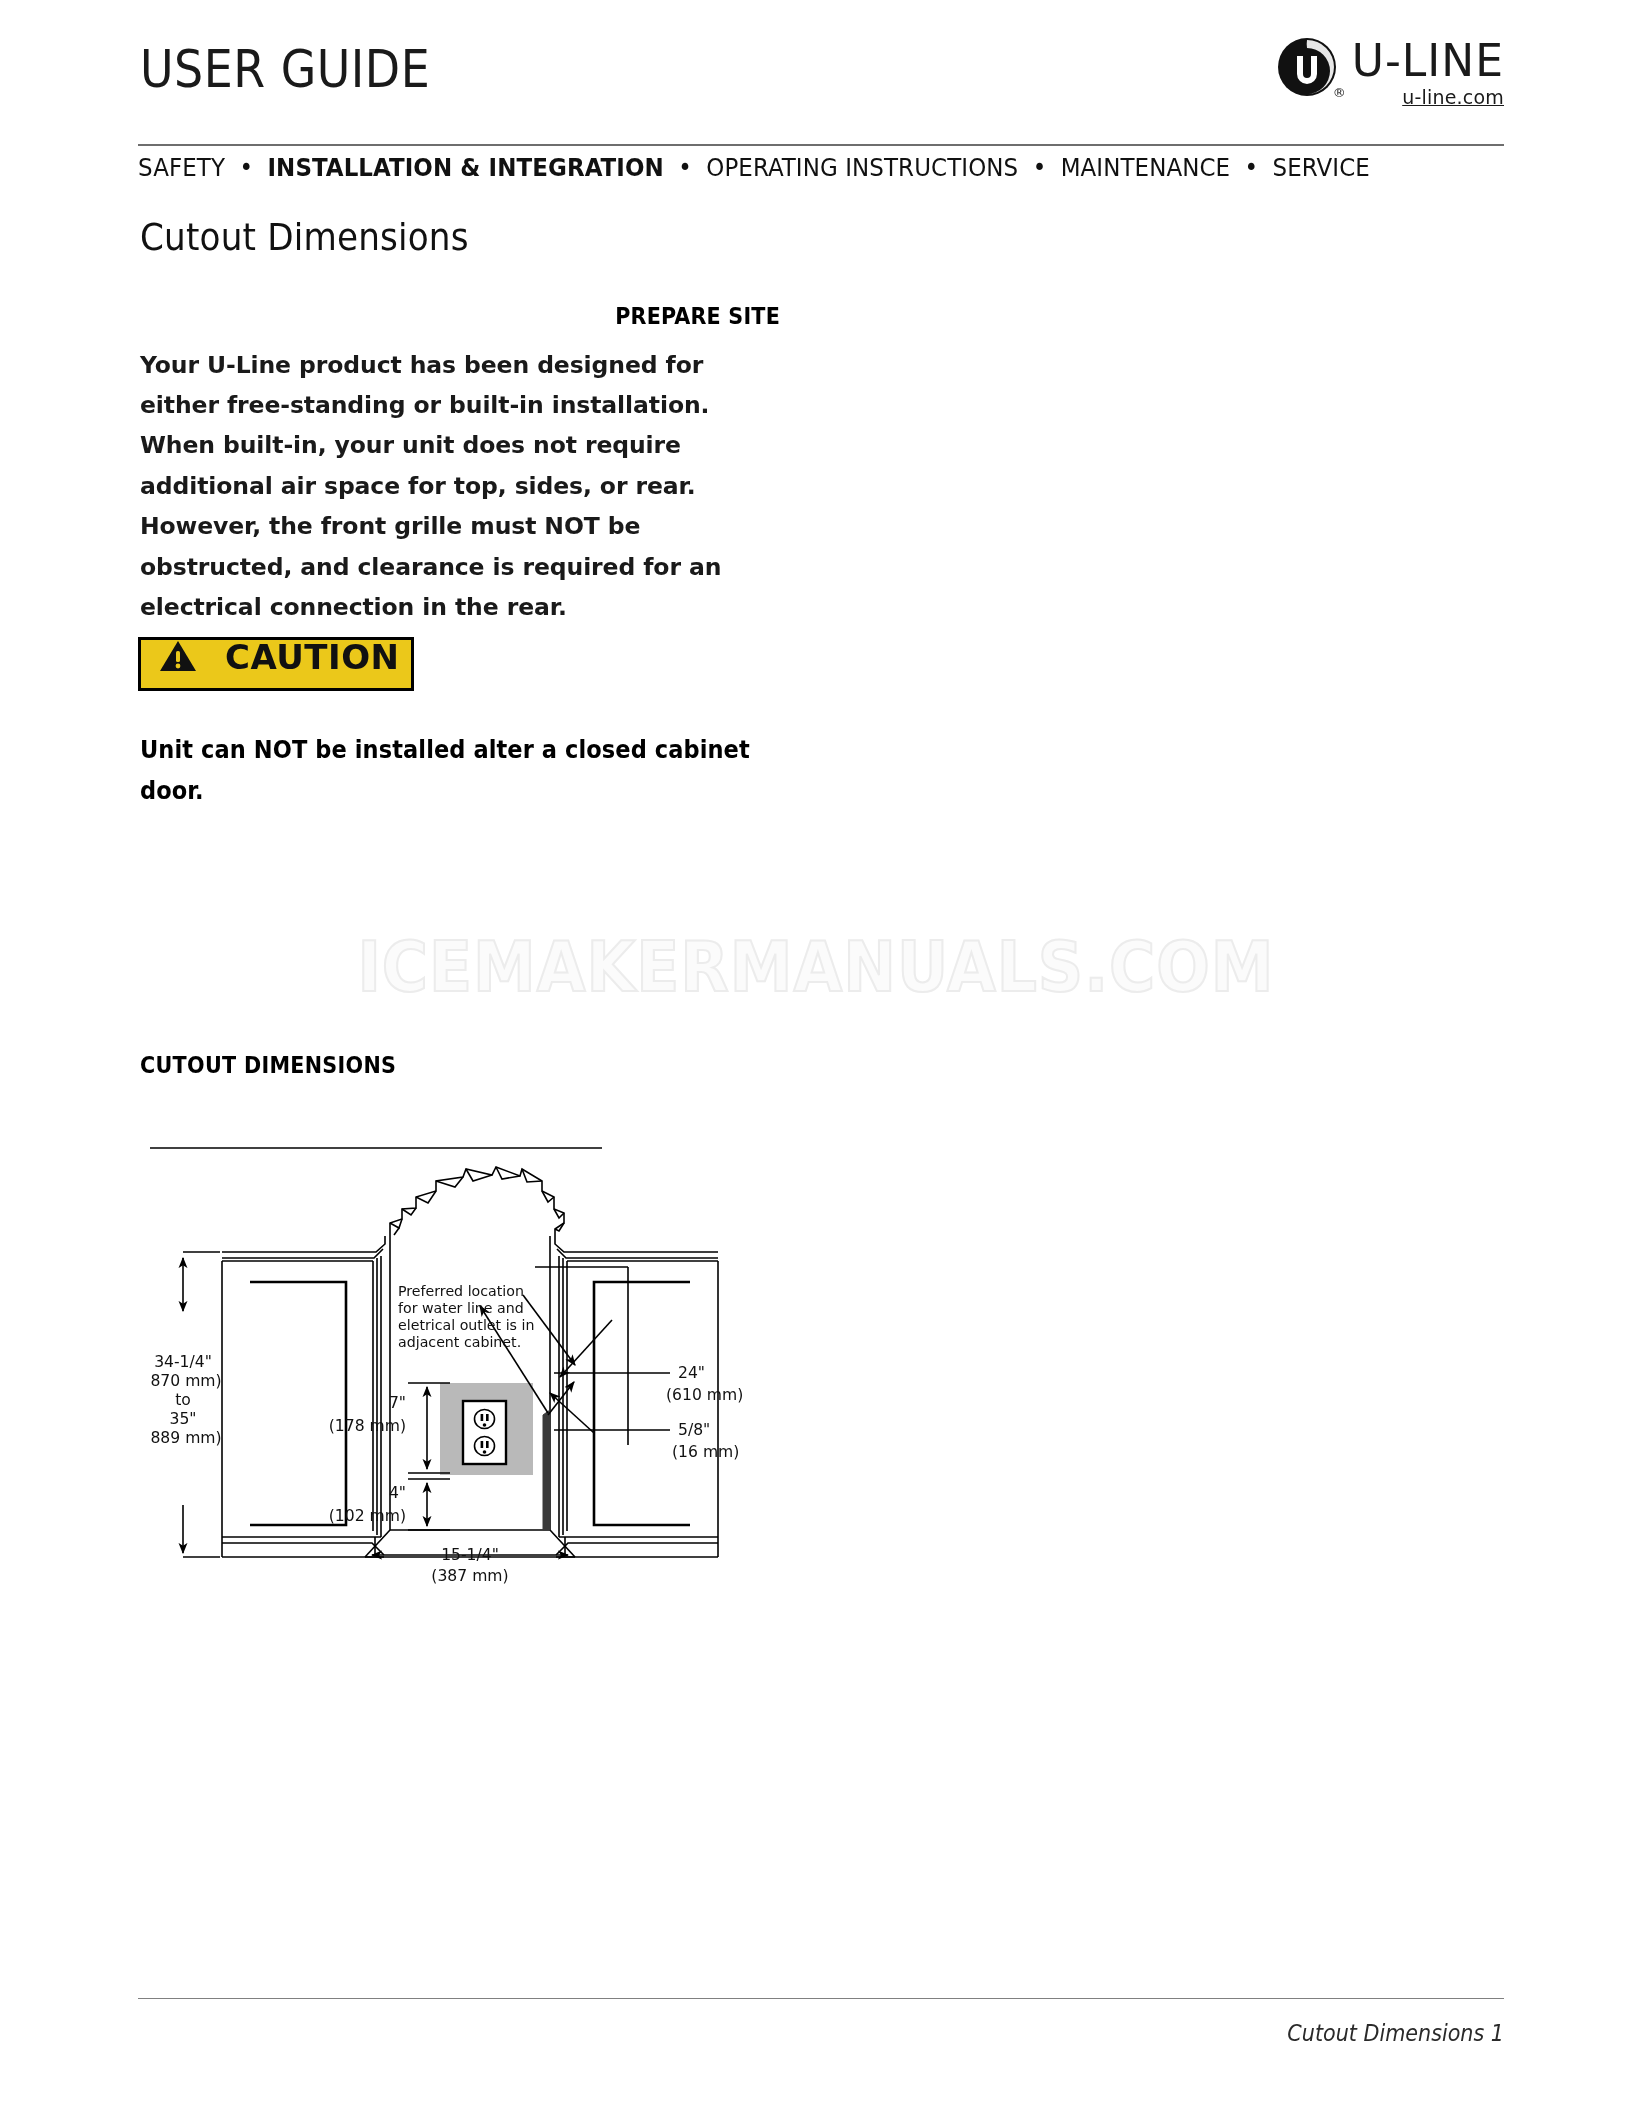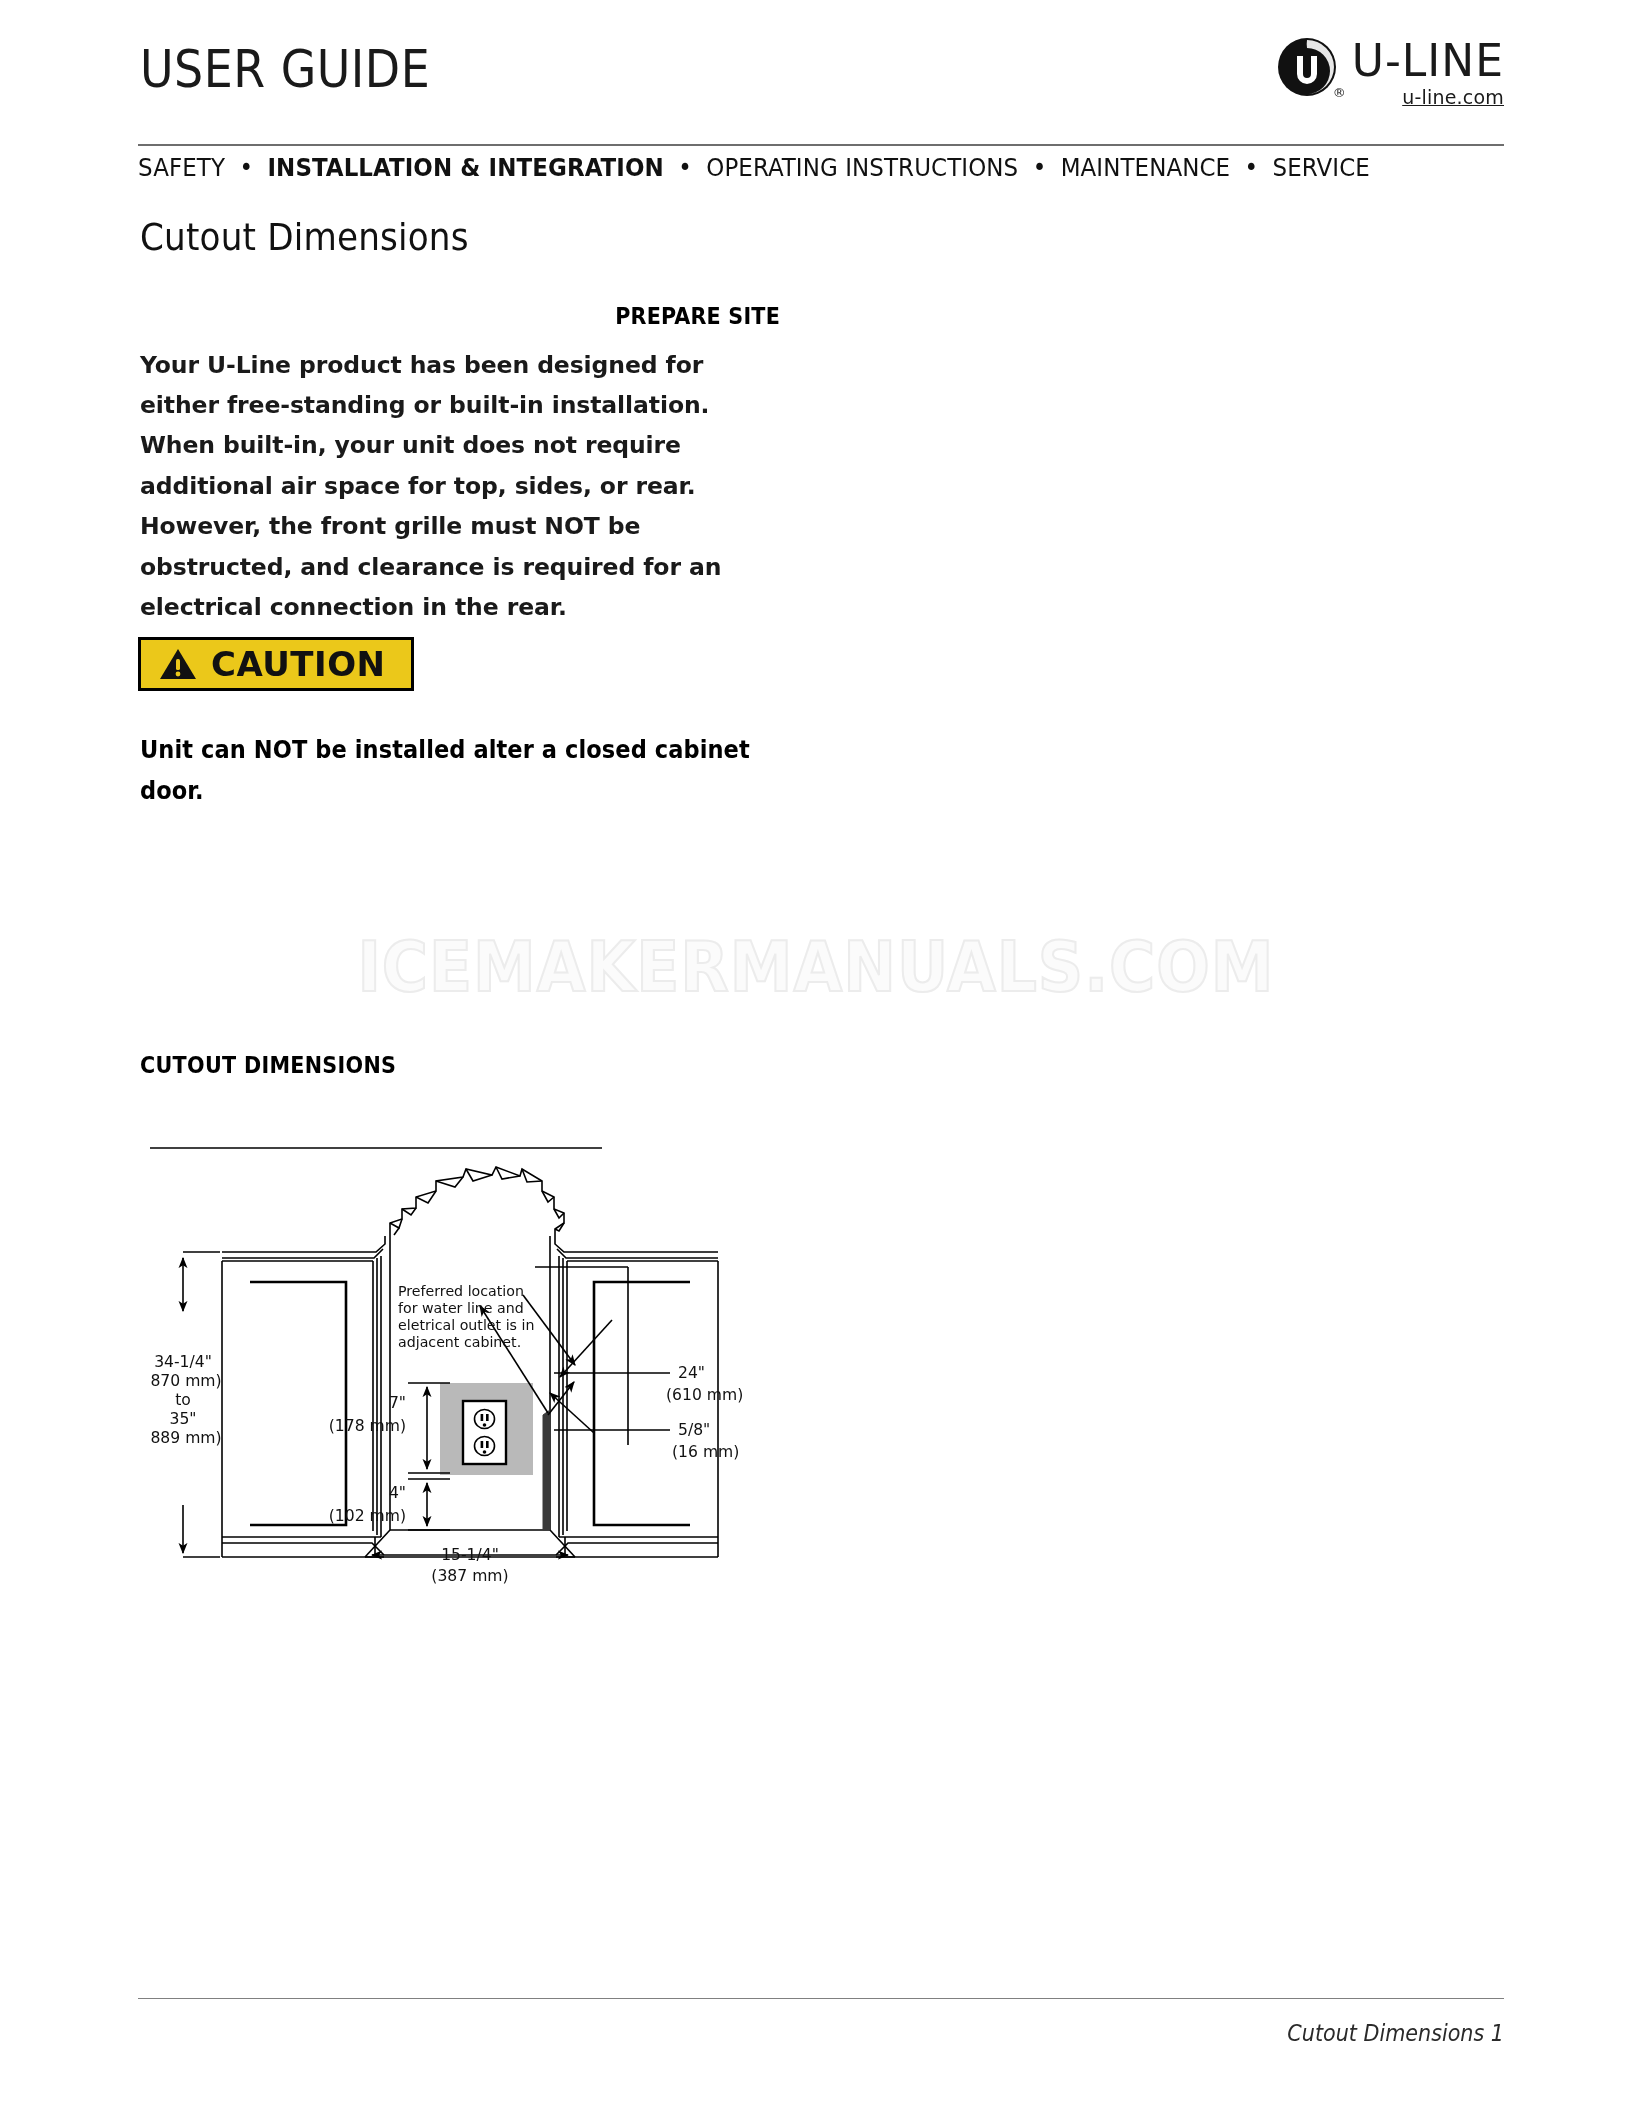"CAUTION" .caution-box { align-items: center -> flex-start; gap: 14px -> 28px }
